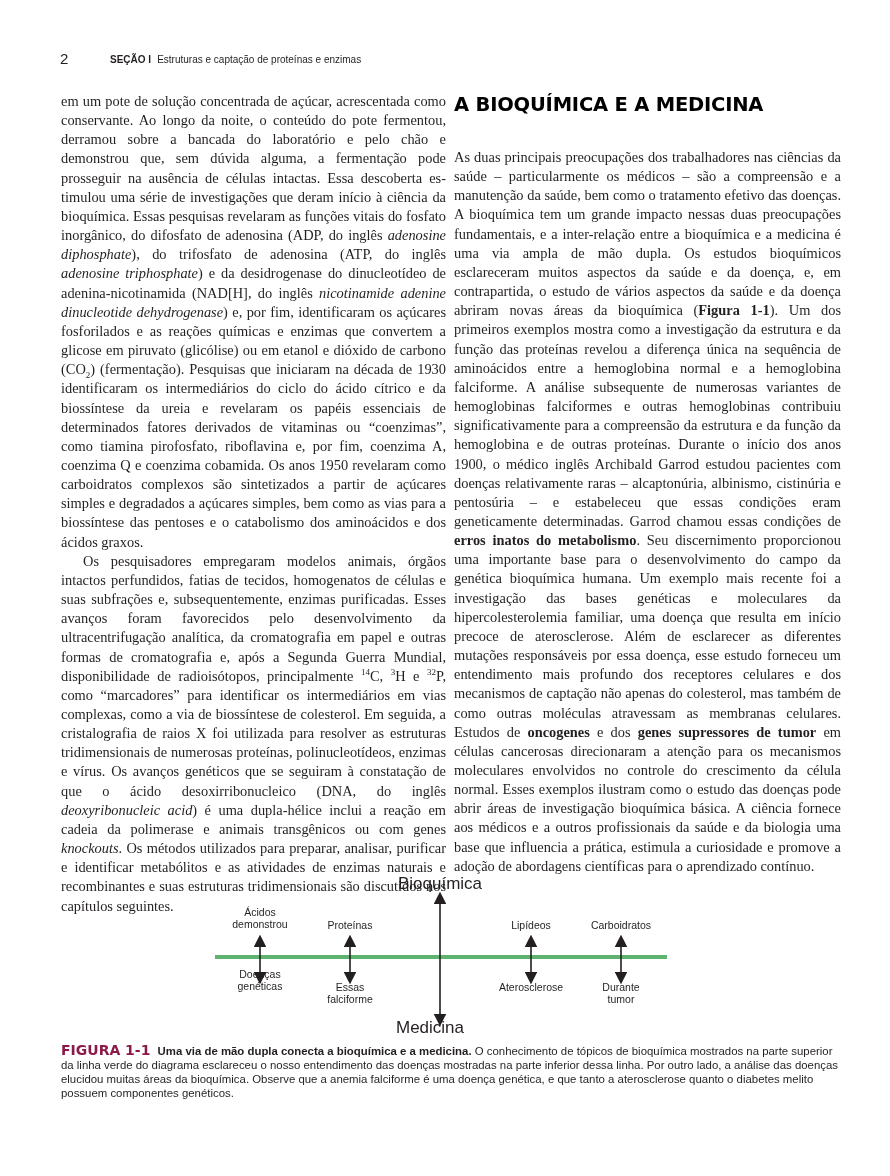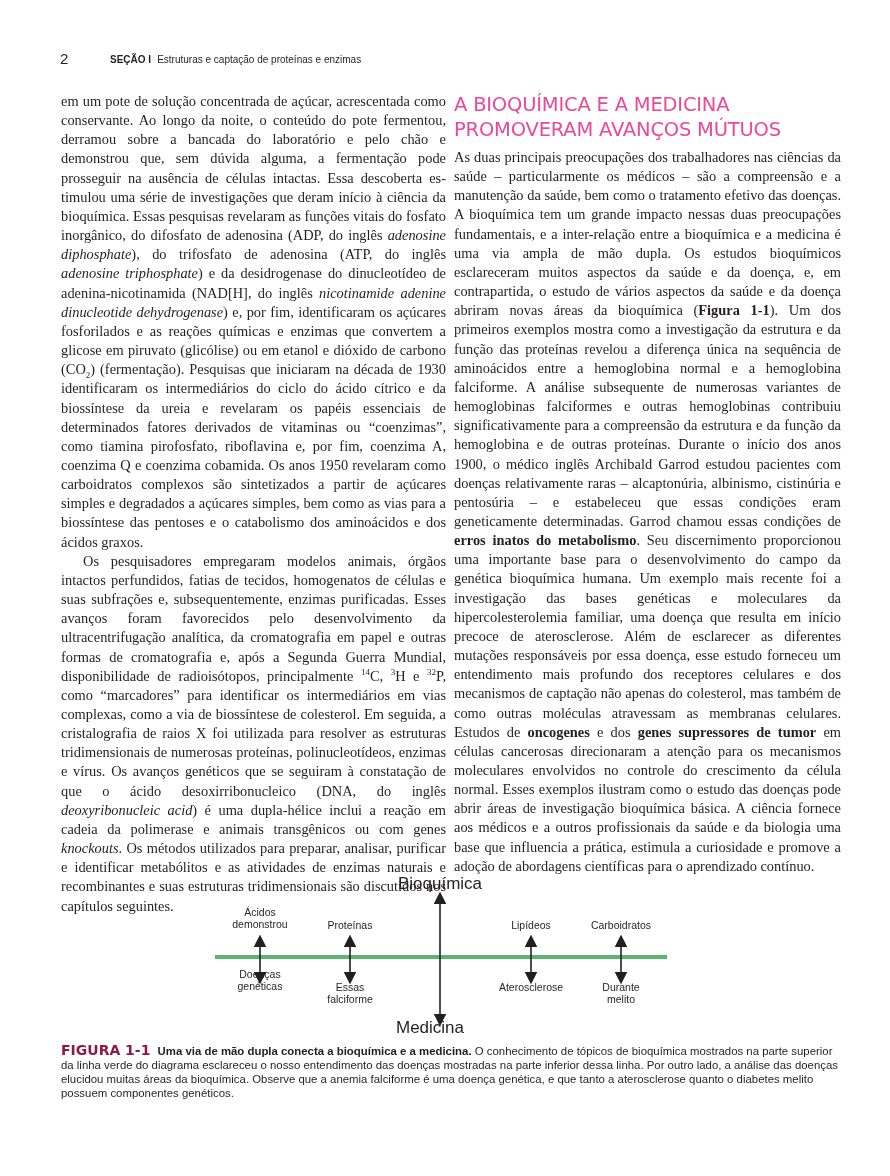"A BIOQUÍMICA E A MEDICINA" .heading { color: #ec4899 -> #000000; font-weight: normal -> bold }
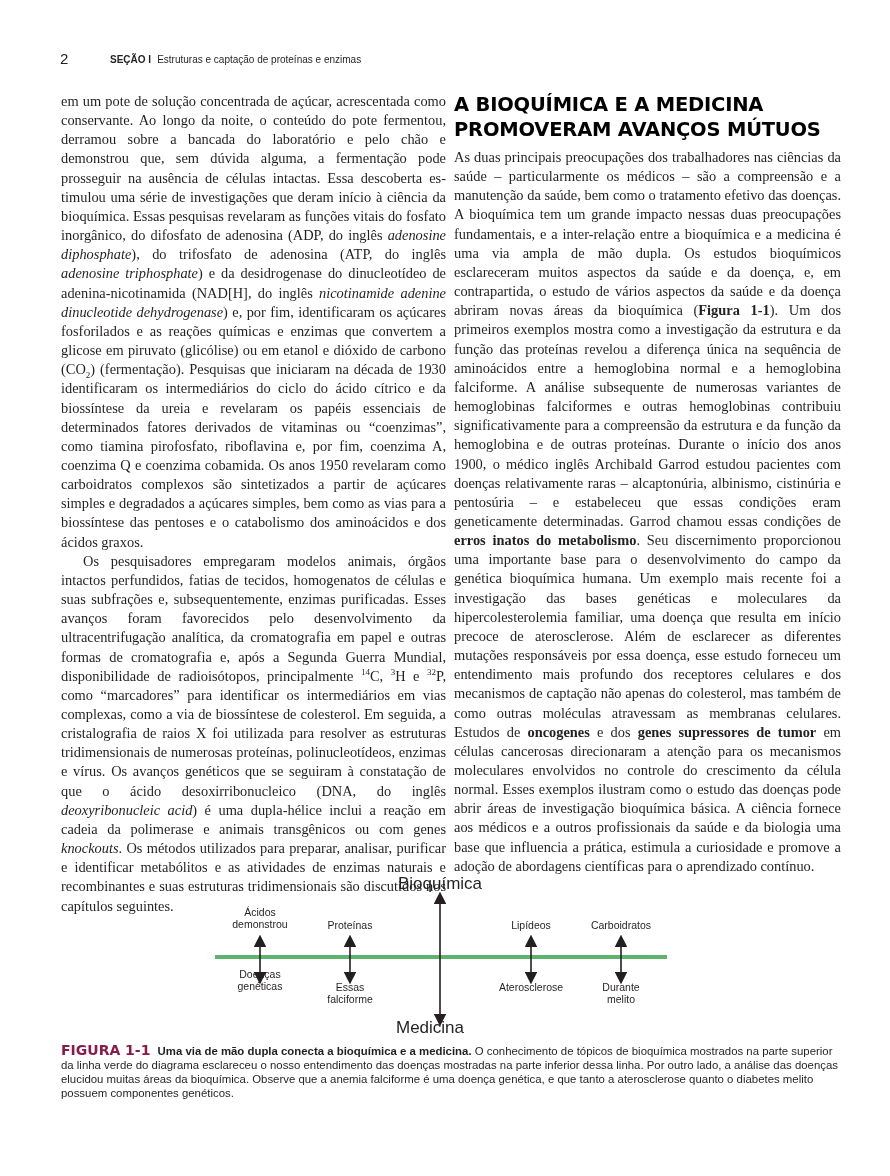"PROMOVERAM AVANÇOS MÚTUOS" div { html: <div>PROMOVERAM AVANÇOS MÚTUOS</div> -> none }
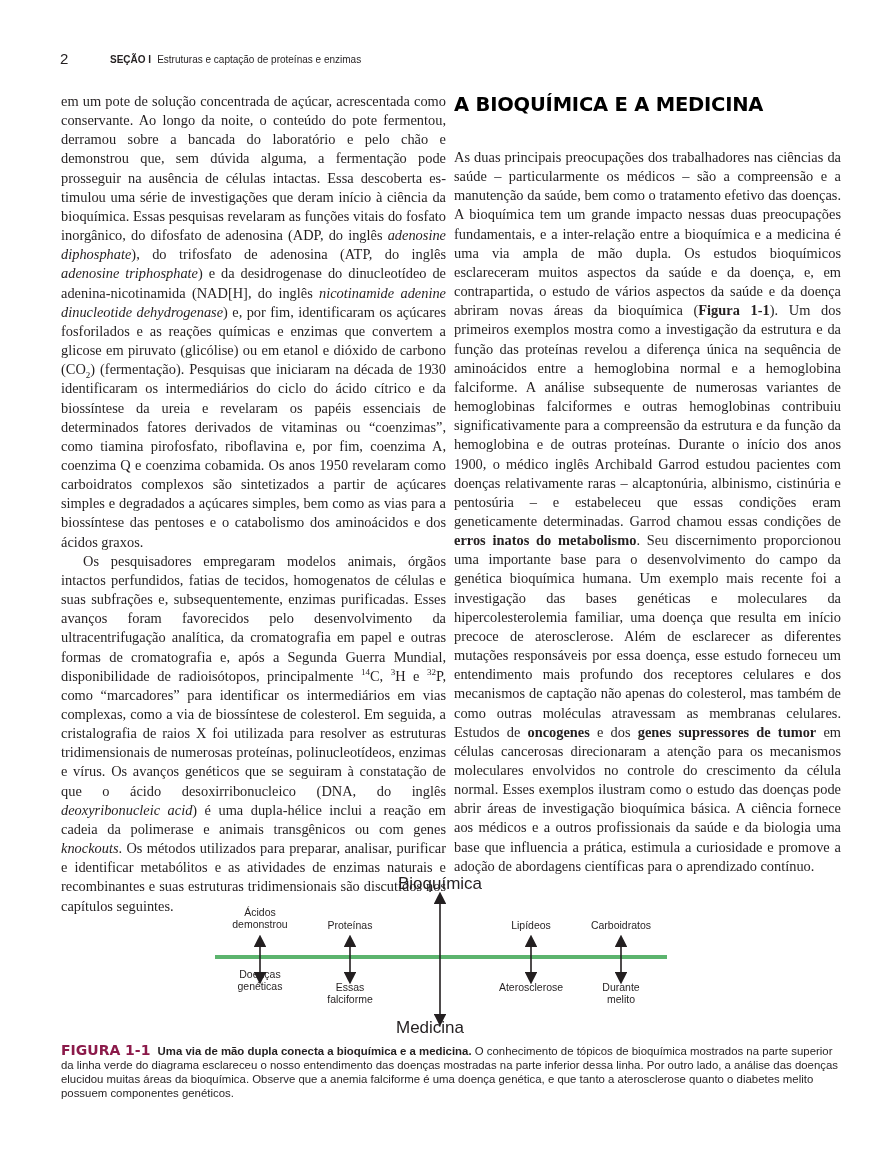"melito" div { text: melito -> tumor }
